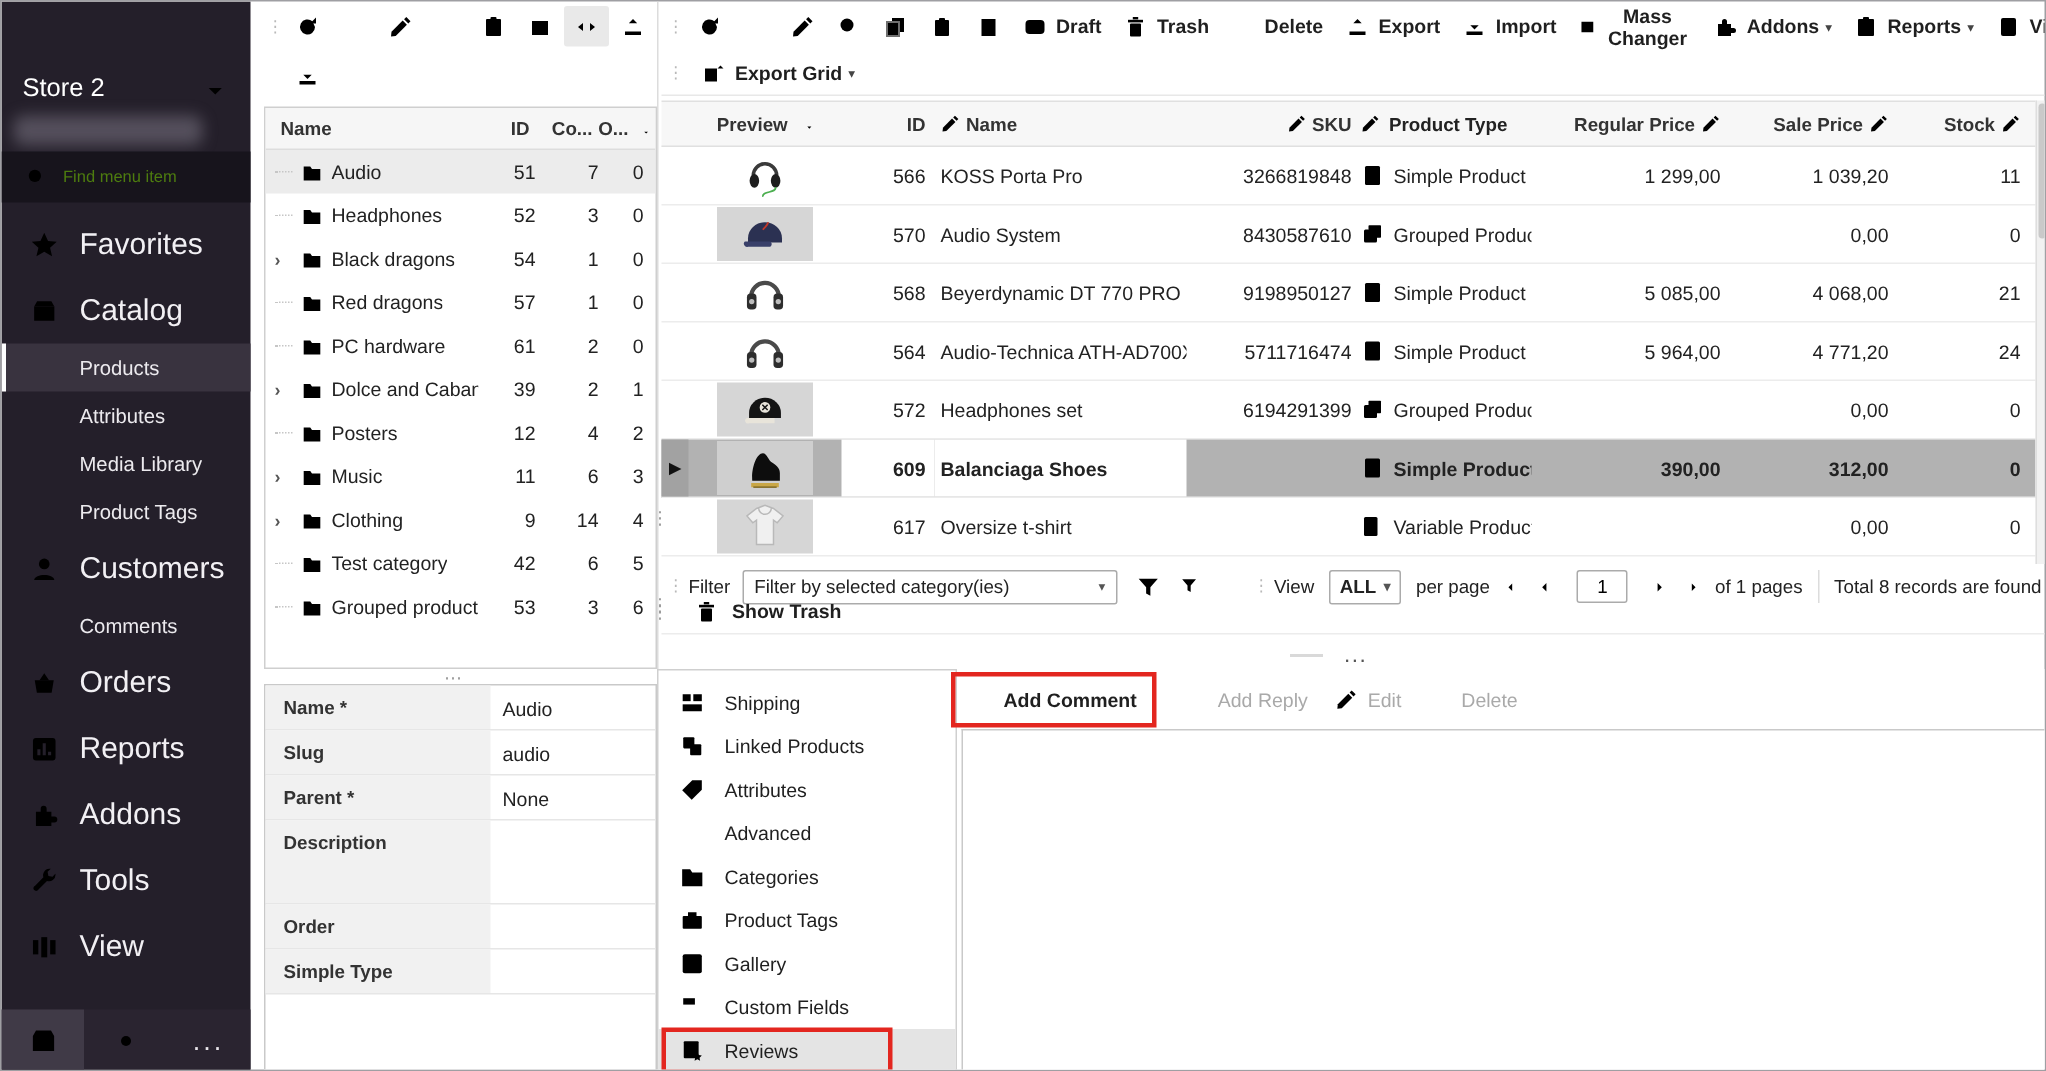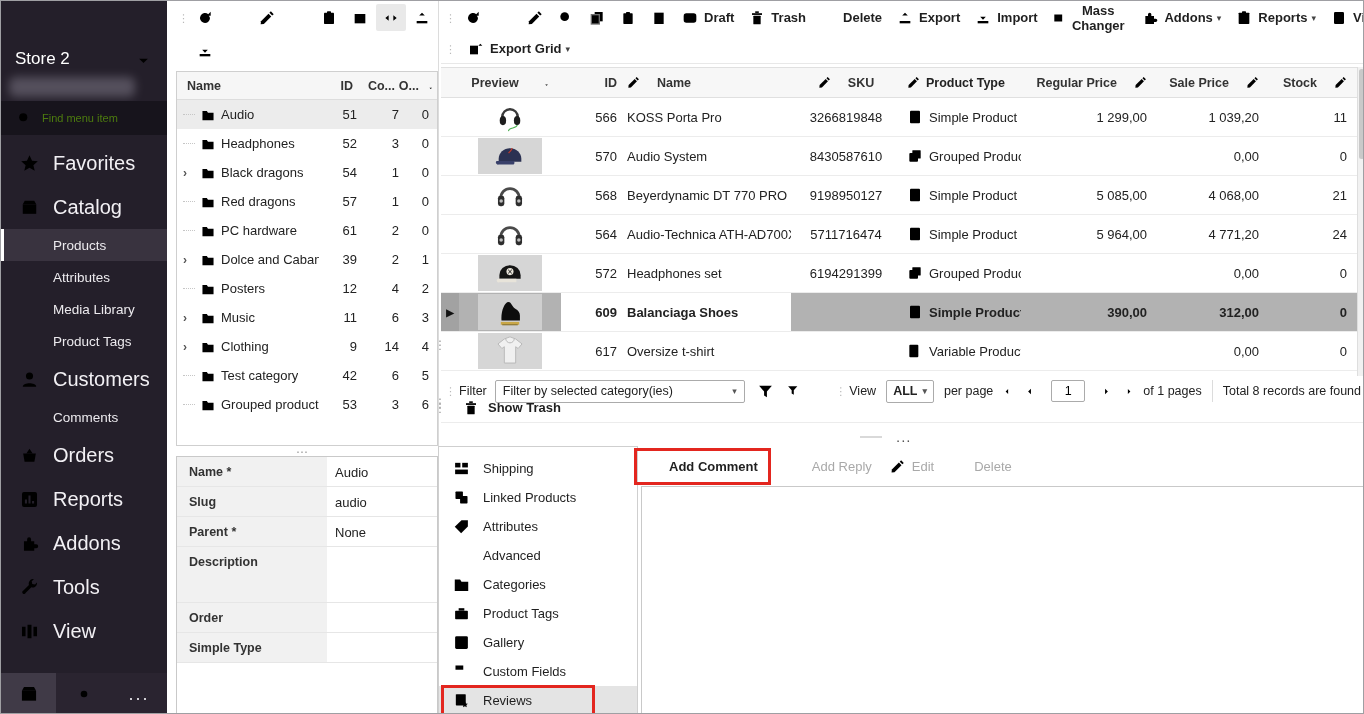"Preview" .gh { gap: 17px -> 4px }
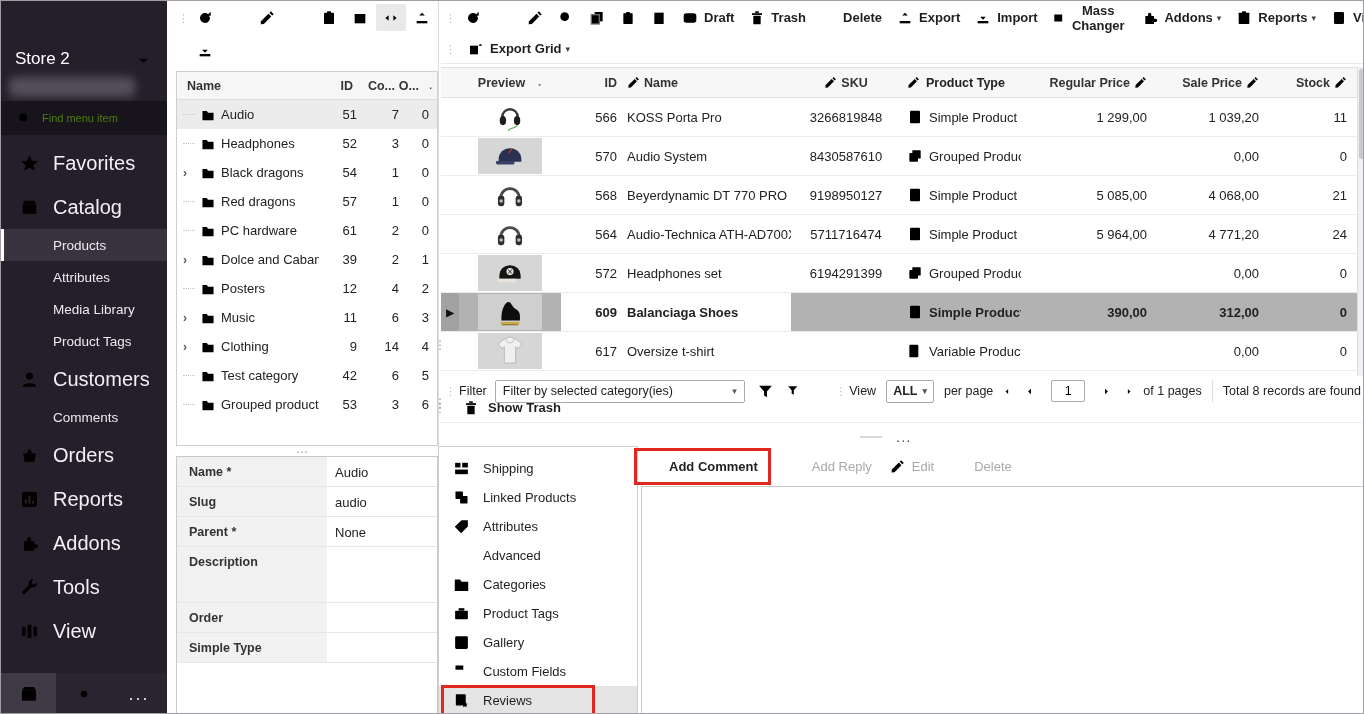"SKU" .c-sku { justify-content: center -> flex-end }
